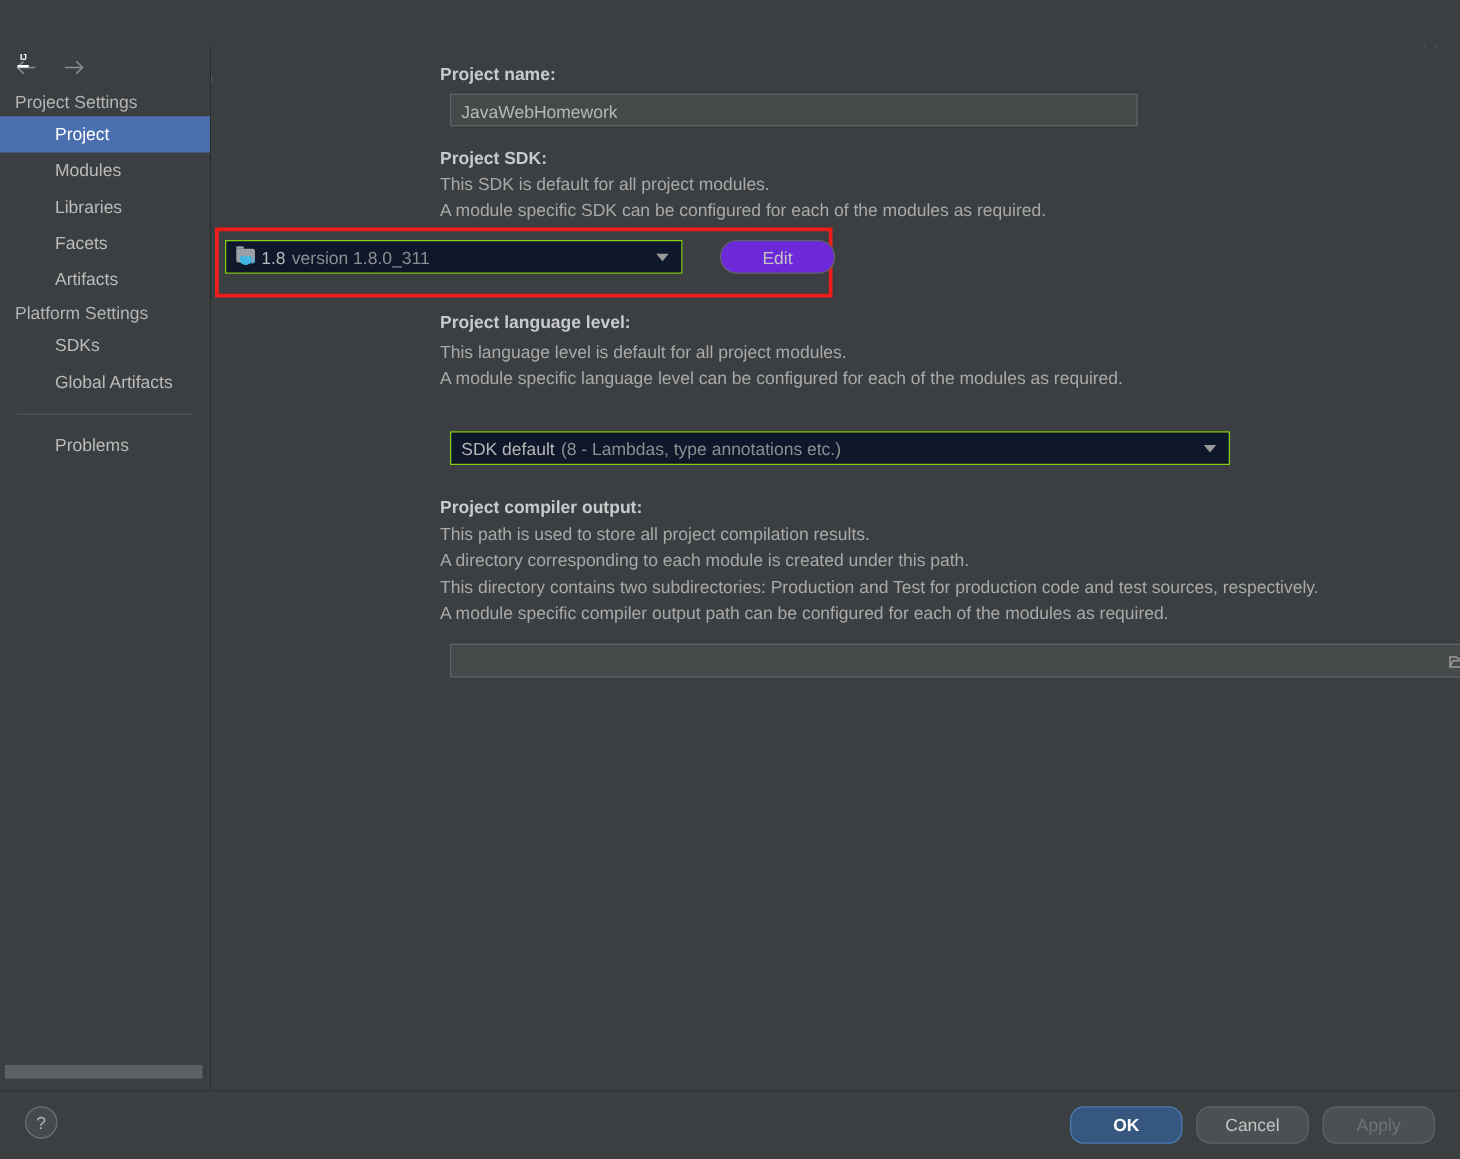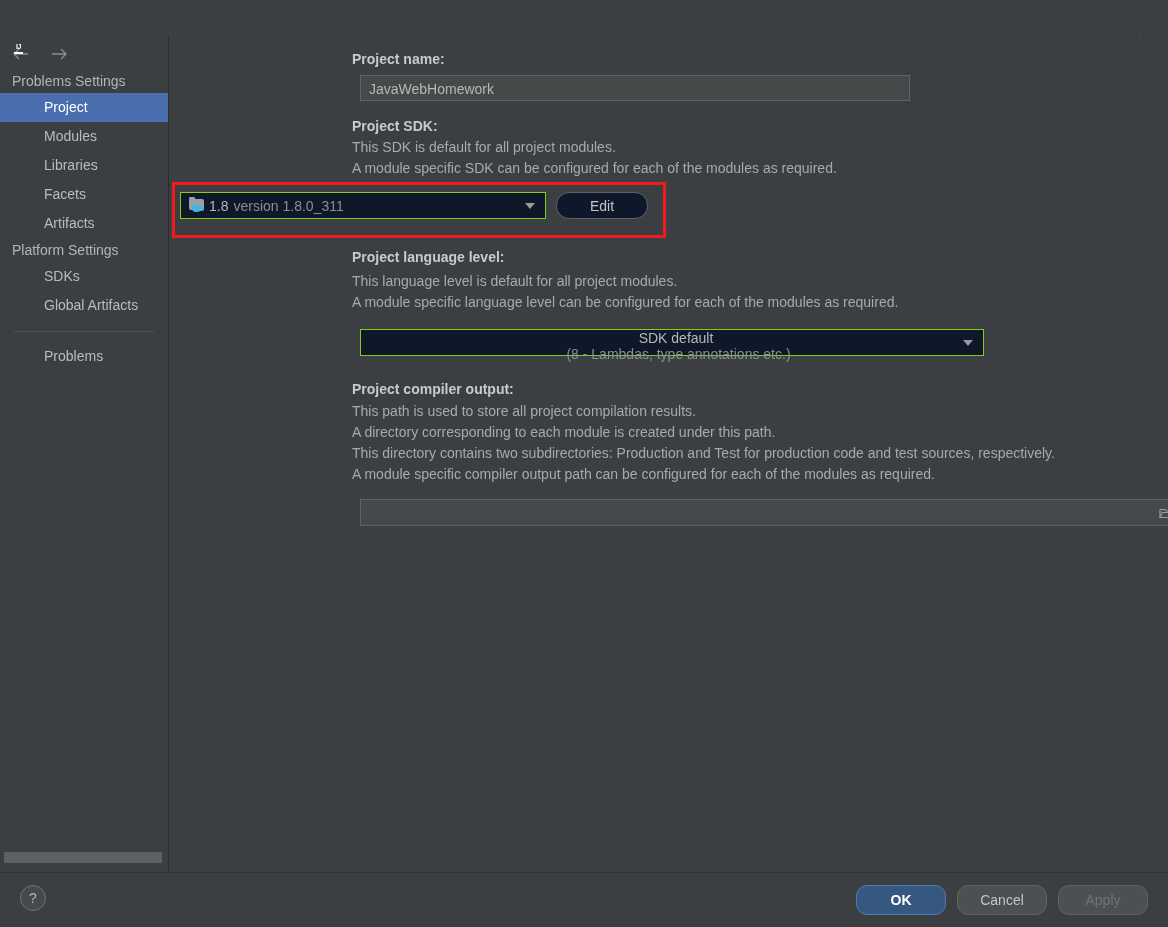"Problems Settings" div.group-label { text: Problems -> Project }
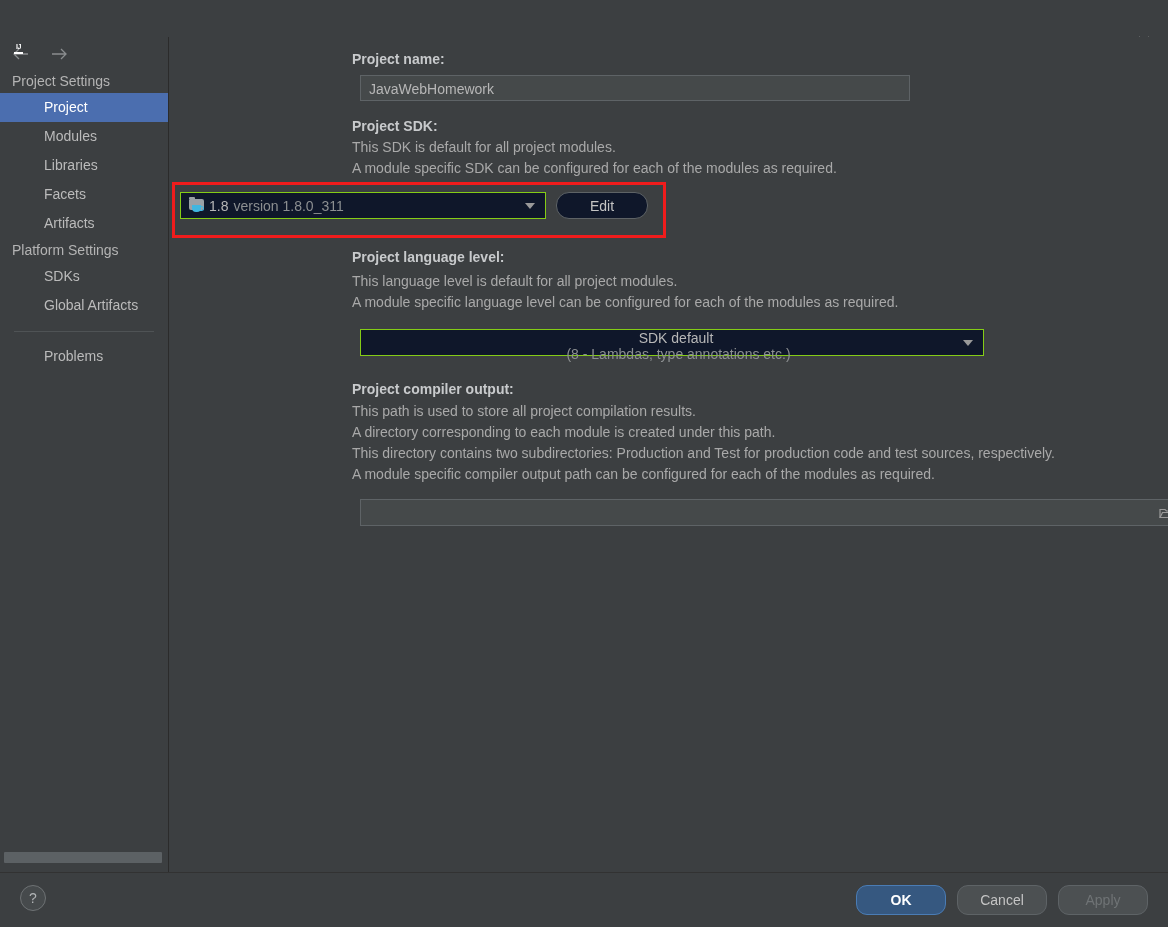"Edit" .edit-btn { background: #0f172a -> #6d28d9; margin-left: none -> 20px }
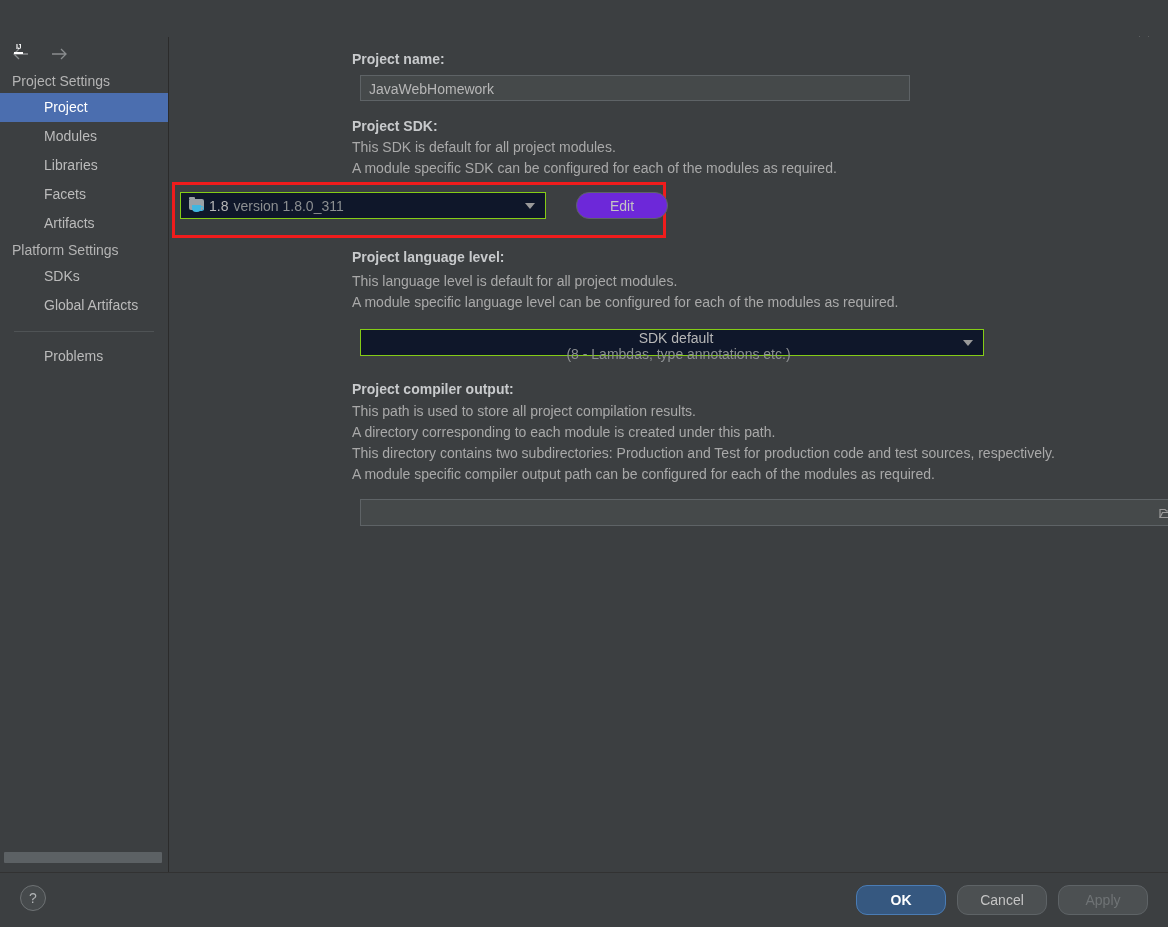"SDK default" div.combo { flex-direction: column -> none; margin-top: 16px -> 32px }
